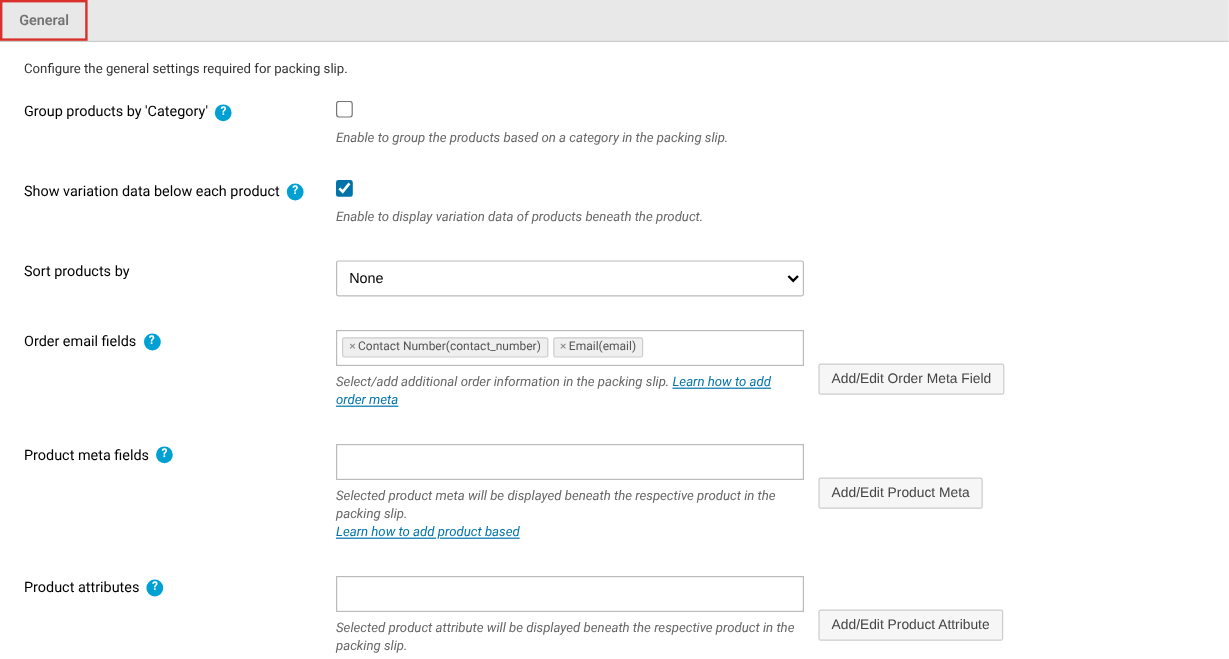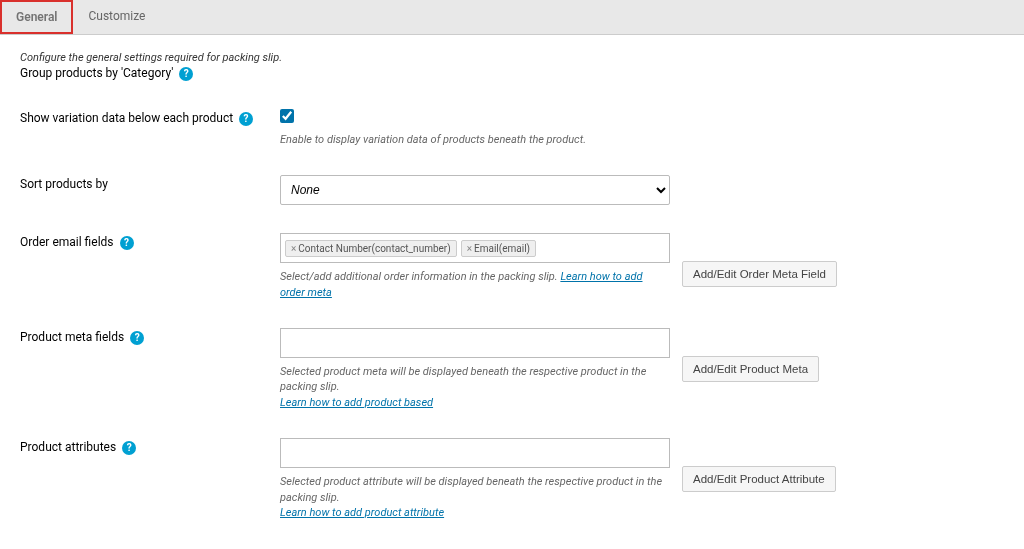"Customize" div.tab { html: <div>Customize</div> -> none }
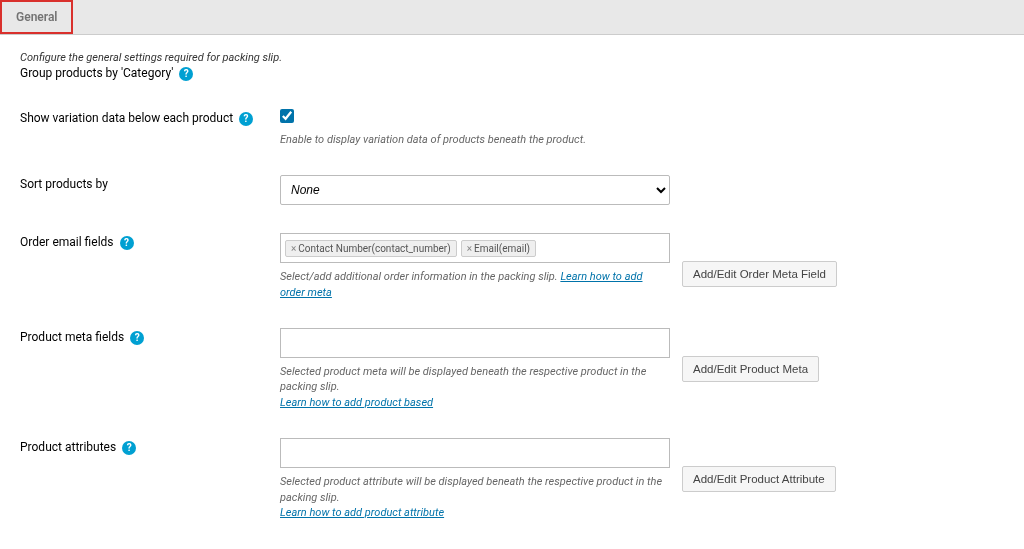"Configure the general settings required" .intro { font-style: italic -> none; margin-bottom: none -> 20px }
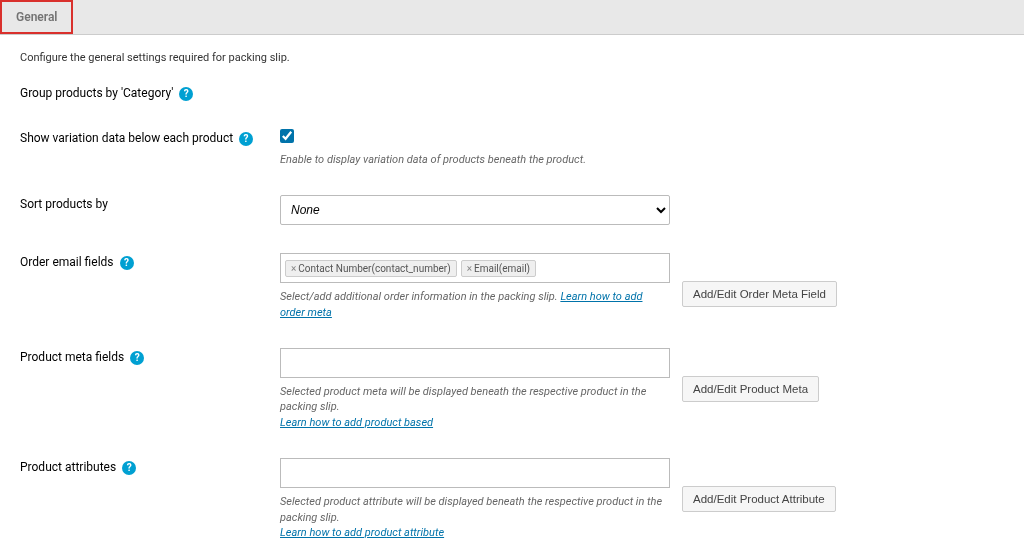"Enable to group the products" div.field-col { html: none -> <div> <input> <div>Enable to group the products based on a category in the packing slip.</div> </div> }
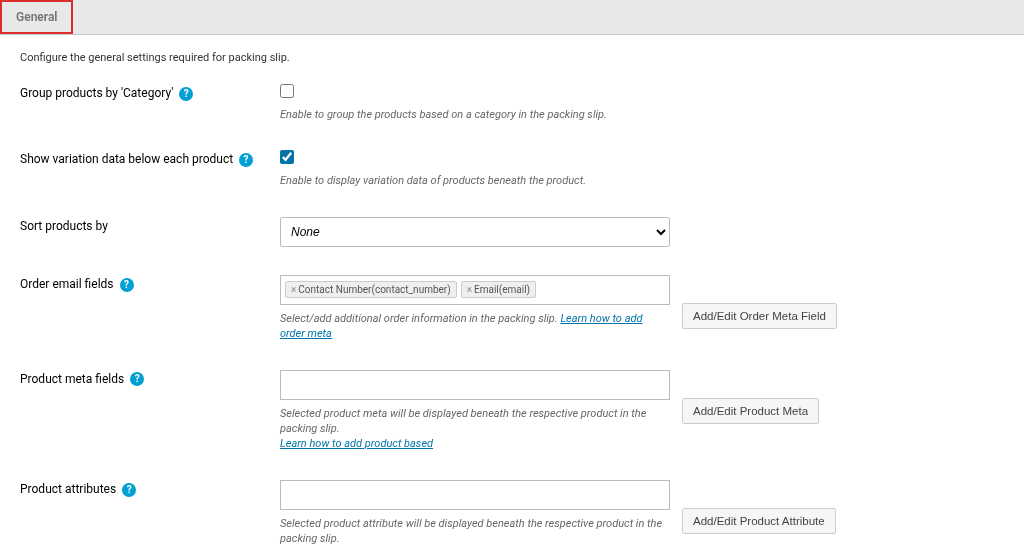"None" select.full { font-style: italic -> none }
